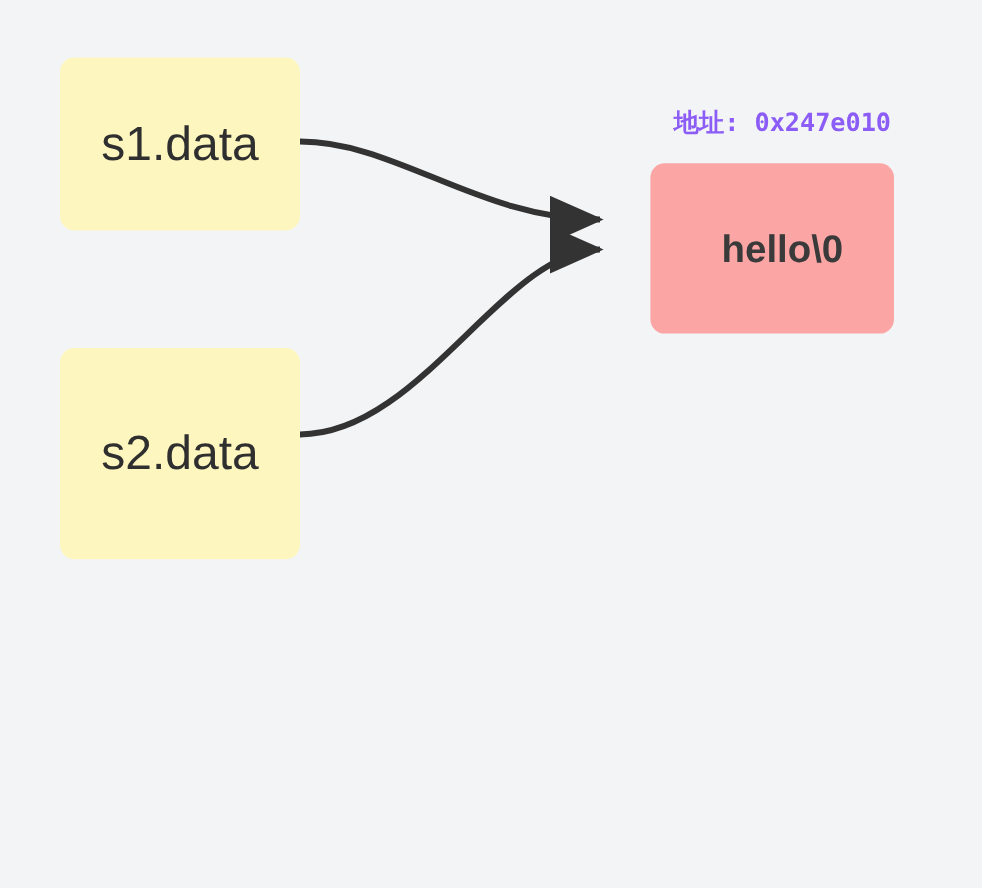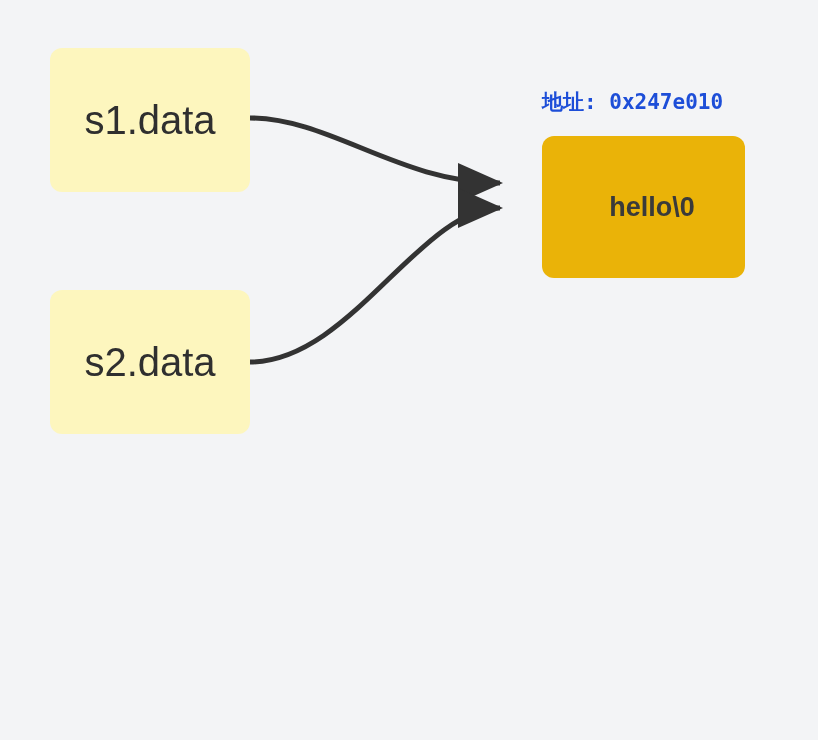"地址: 0x247e010" #address-label { color: #1d4ed8 -> #8b5cf6; text-align: none -> center }
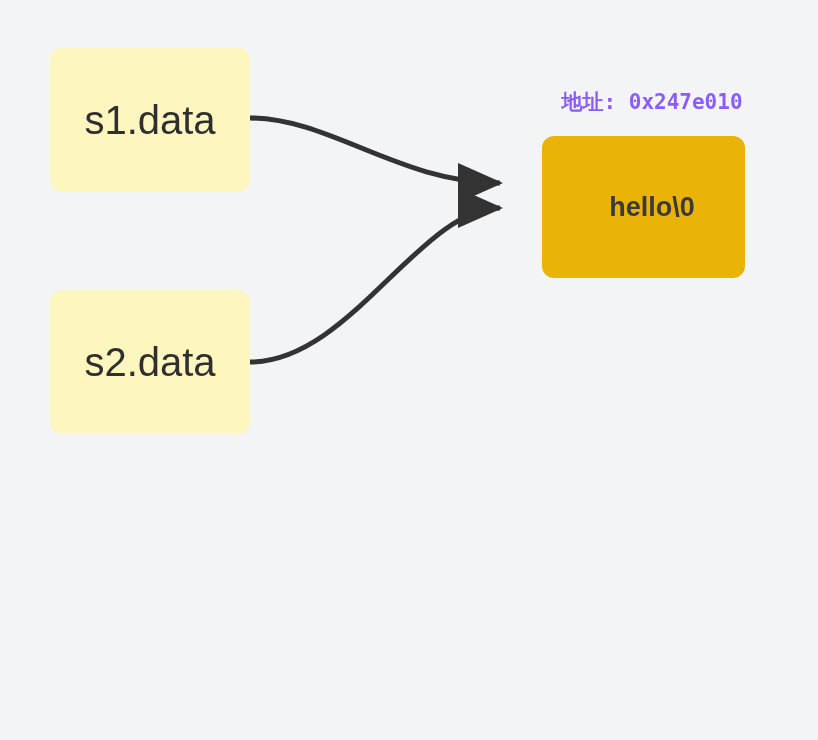"hello\0" .node-pink { background: #eab308 -> #fca5a5; font-size: 27px -> 32px }
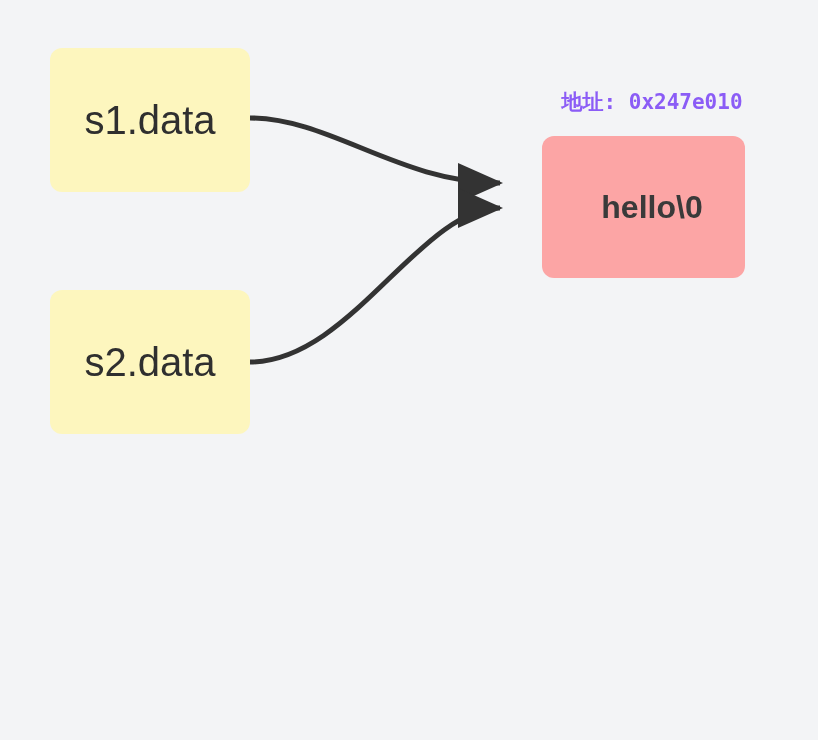"s2.data" #box-s2 { height: 144px -> 176px }
